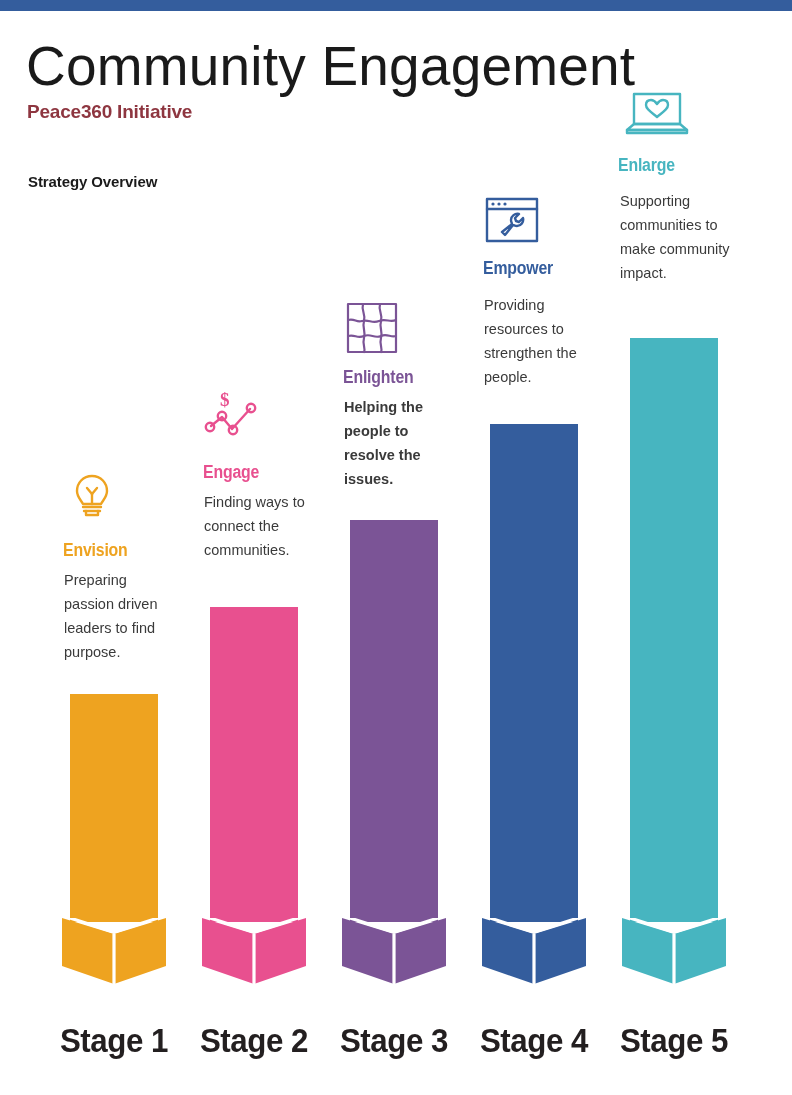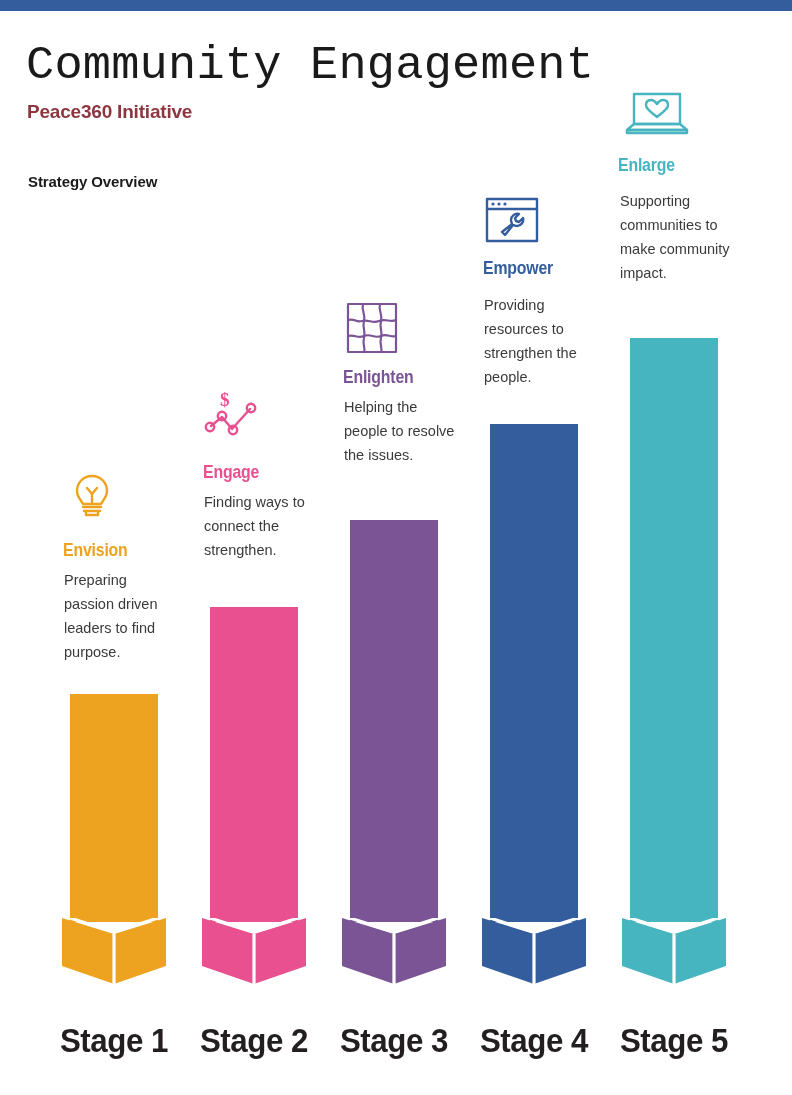"Community Engagement" .title { font-family: Liberation Mono, monospace -> Liberation Sans, sans-serif; font-size: 47px -> 55px }
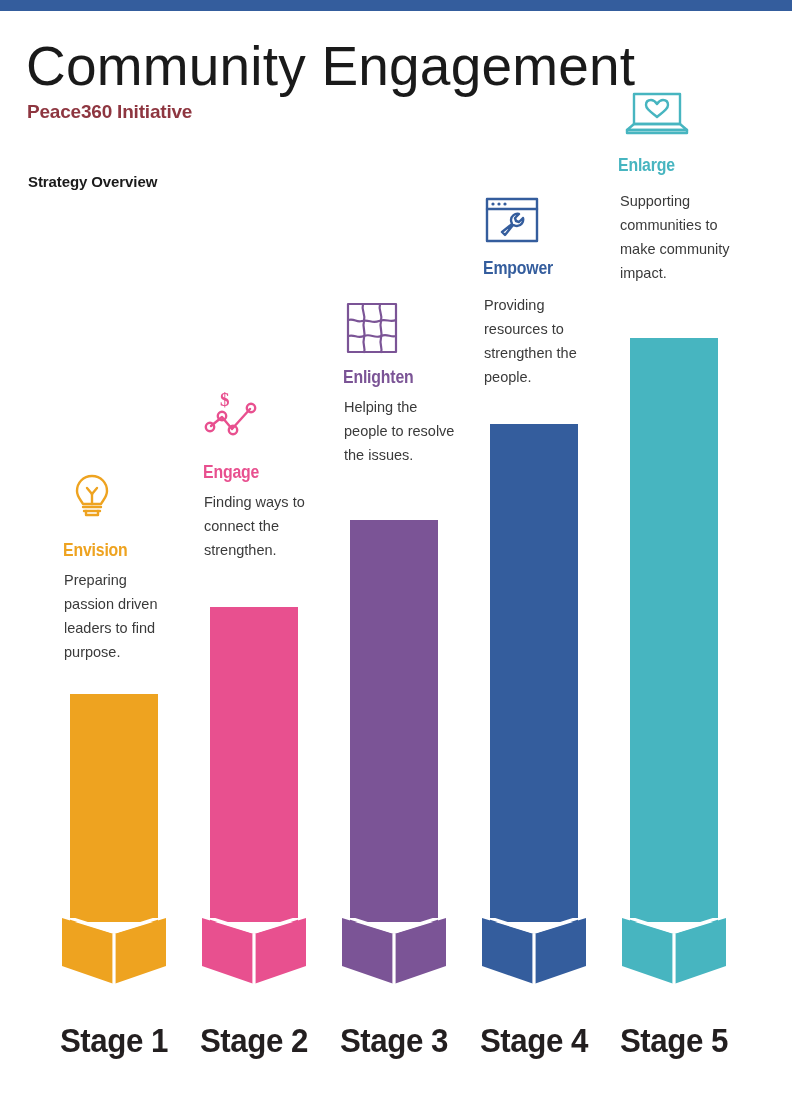"Helping the people to resolve" div.stage-desc { font-weight: none -> bold }
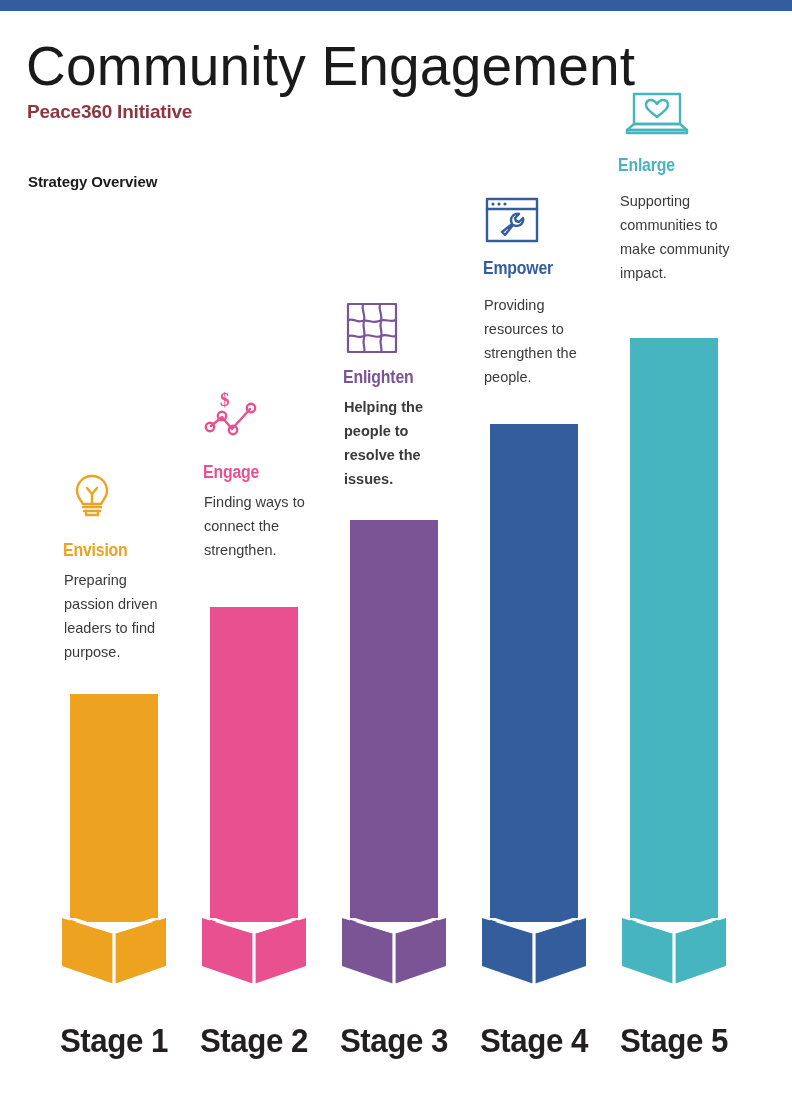"Finding ways to connect the" div.stage-desc { text: strengthen -> communities }
